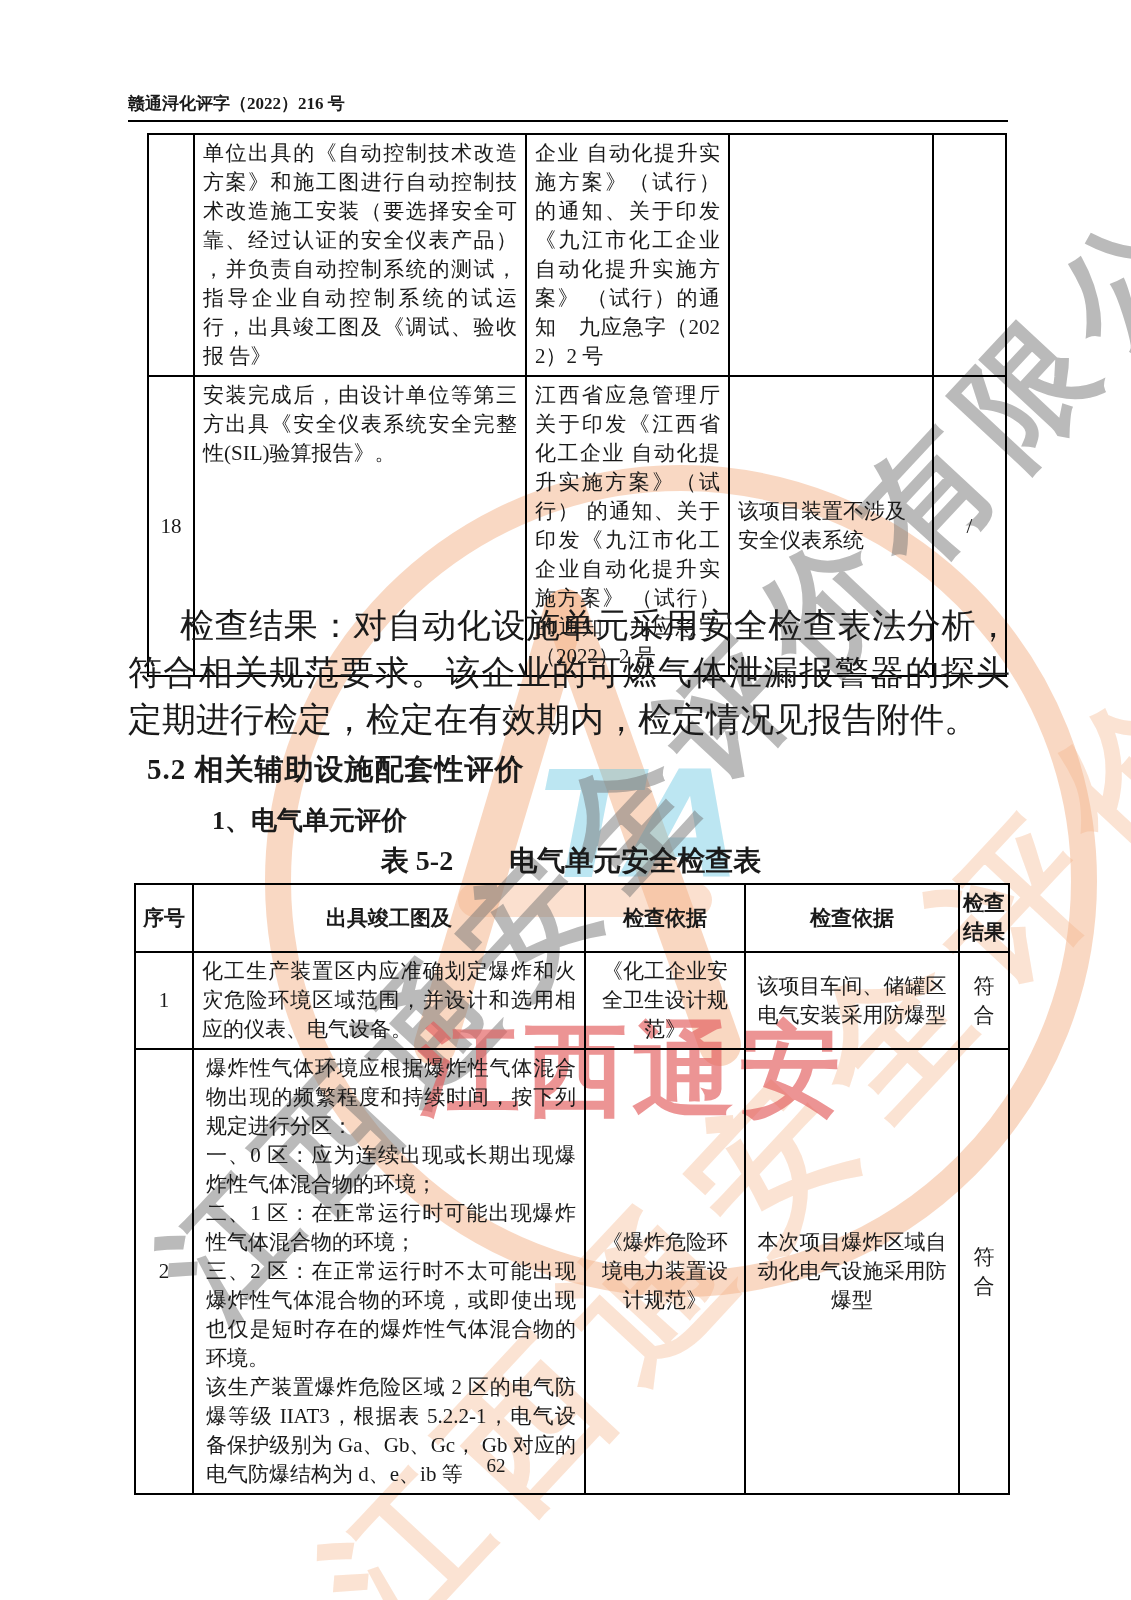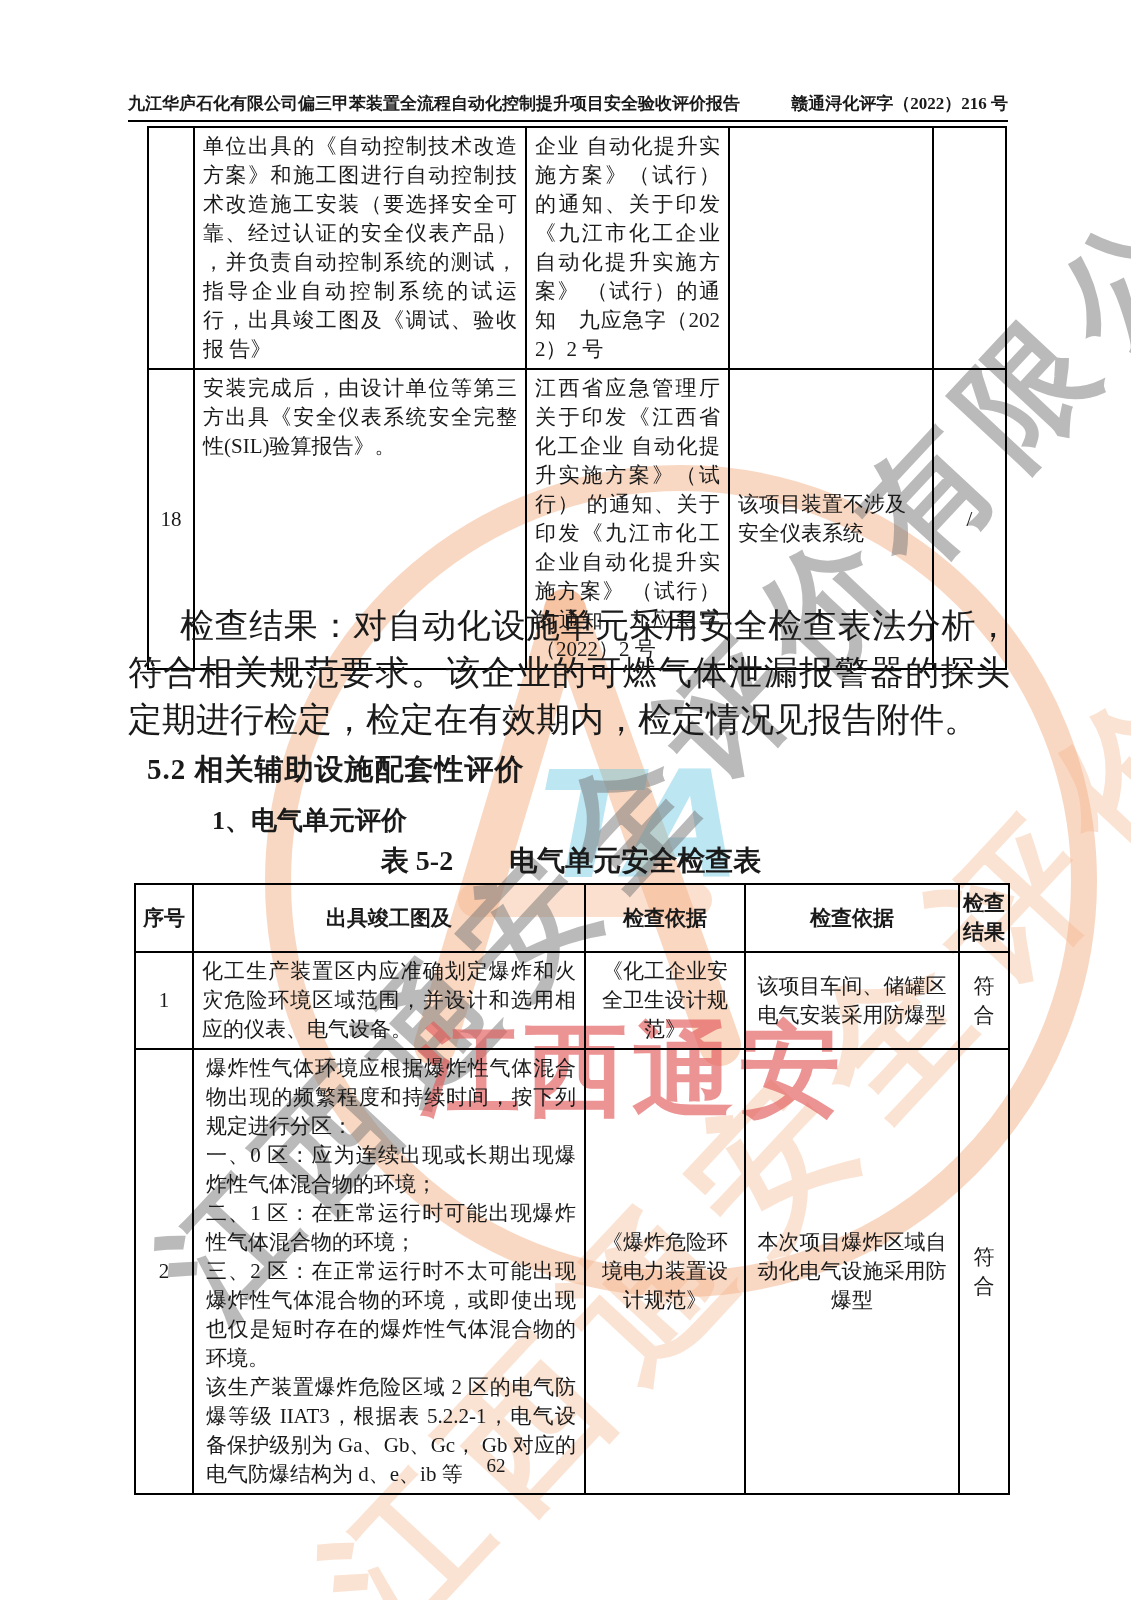"九江华庐石化有限公司偏三甲苯装置全流程自动化控制提升项目安全验收评价报告" span { html: <span>九江华庐石化有限公司偏三甲苯装置全流程自动化控制提升项目安全验收评价报告</span> -> none }
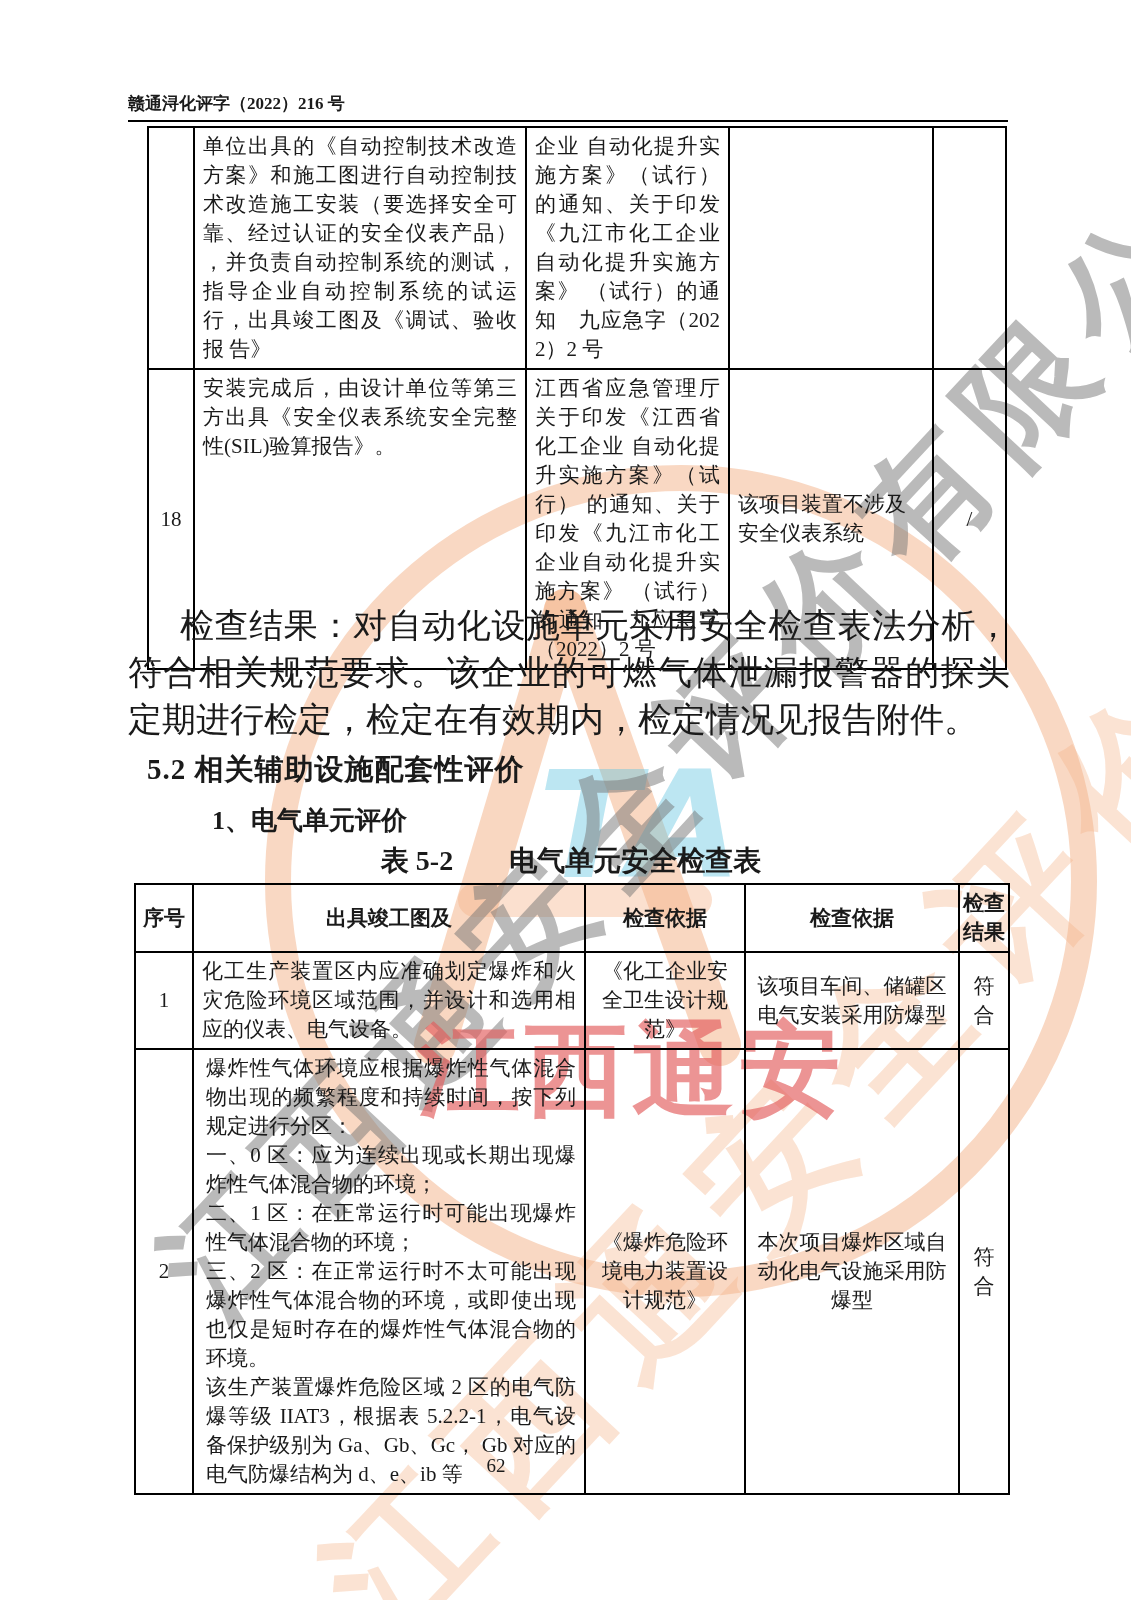"单位出具的《自动控制技术改造" .t-cont { top: 126px -> 133px }
